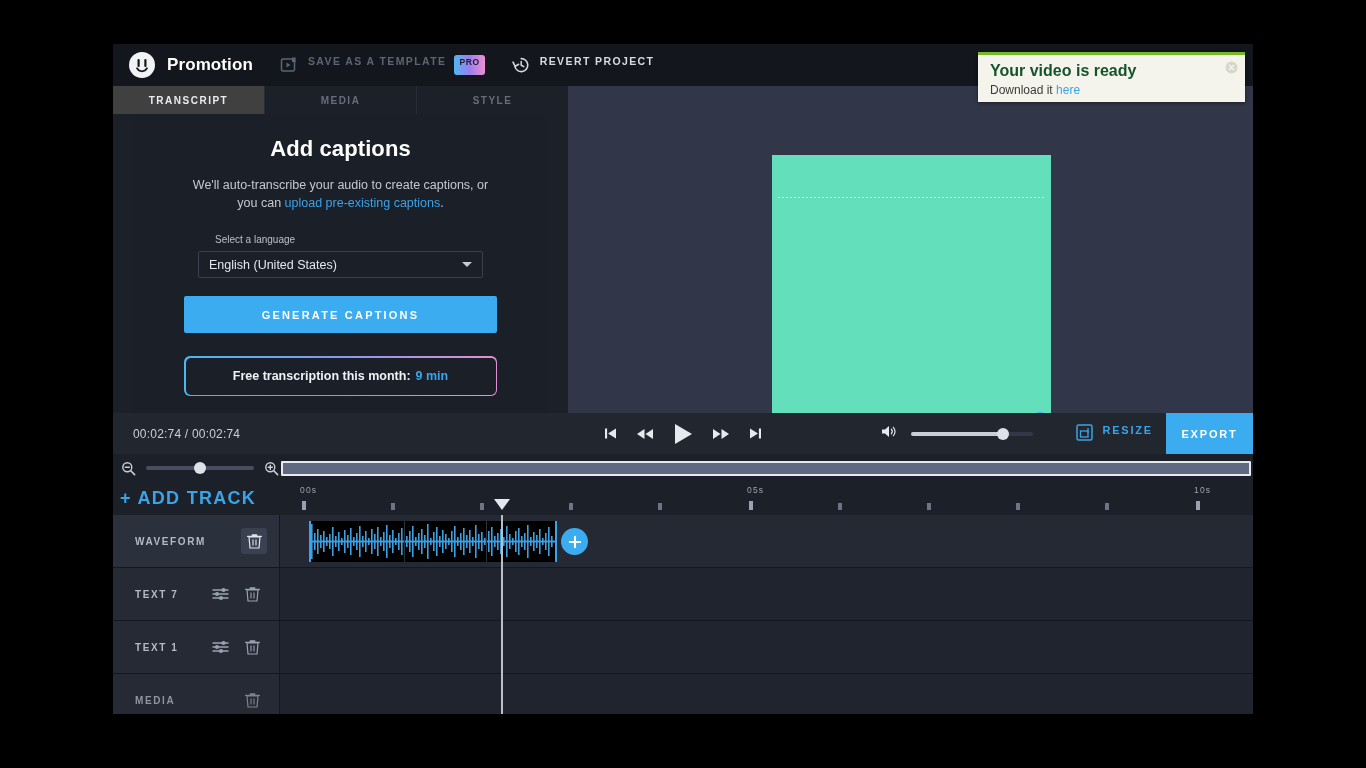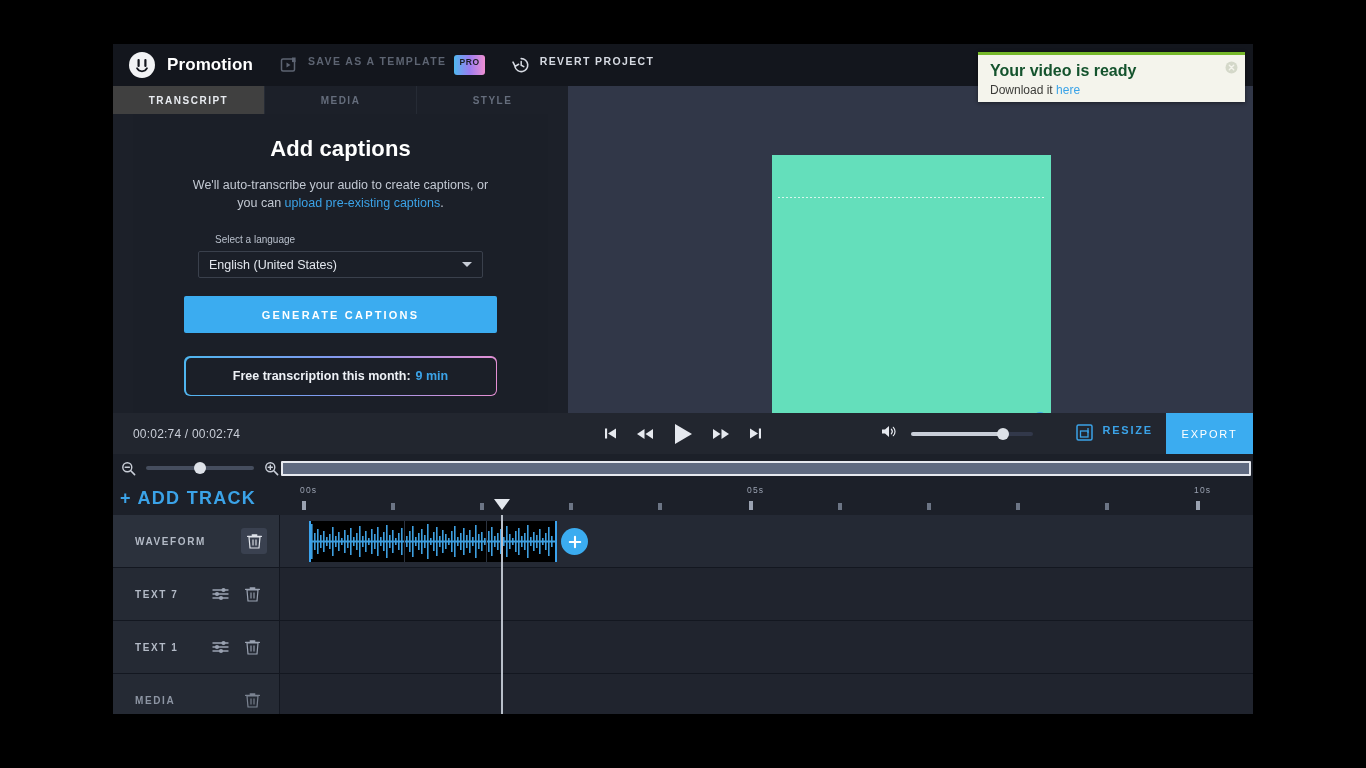"EXPORT" .export-btn { font-weight: normal -> bold }
